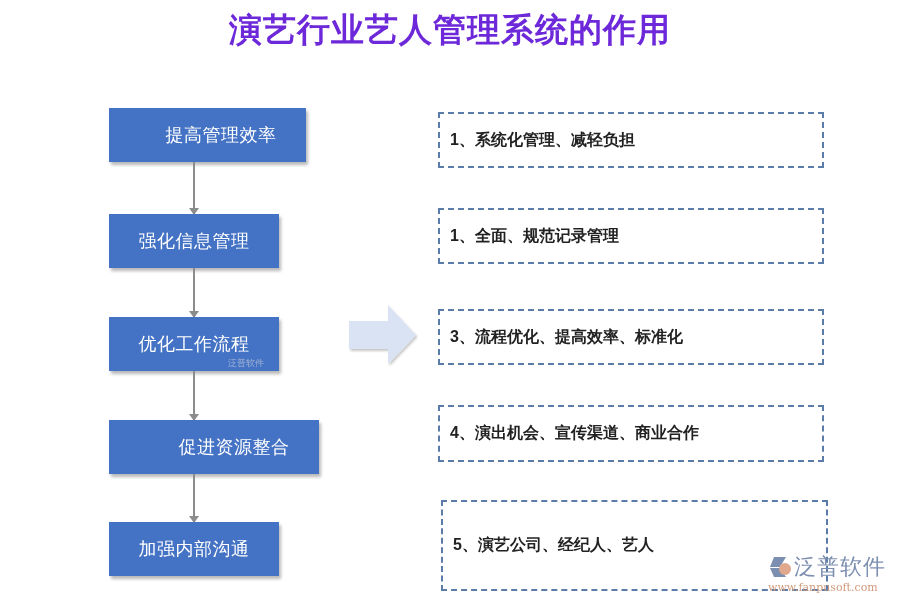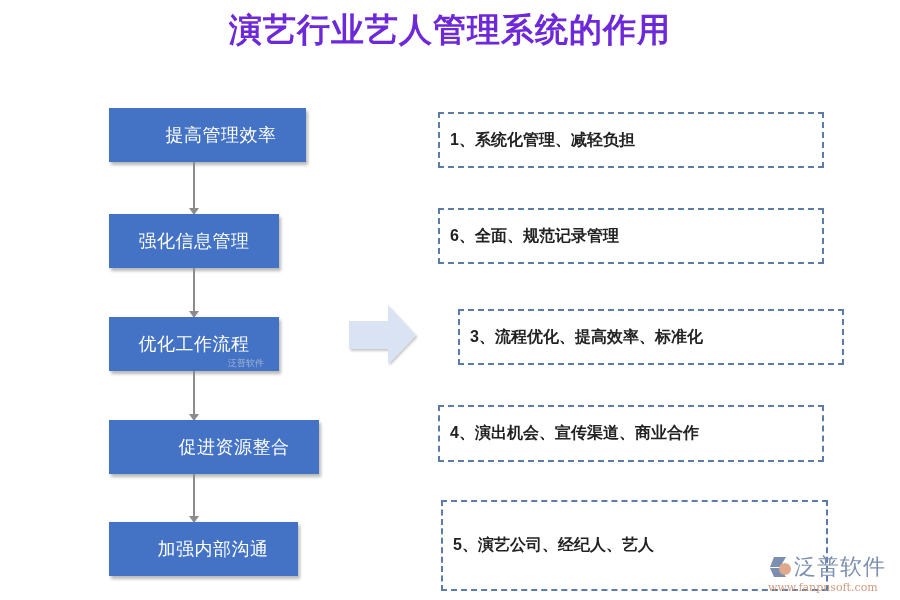"6、全面、规范记录管理" div.result { text: 6 -> 1 }
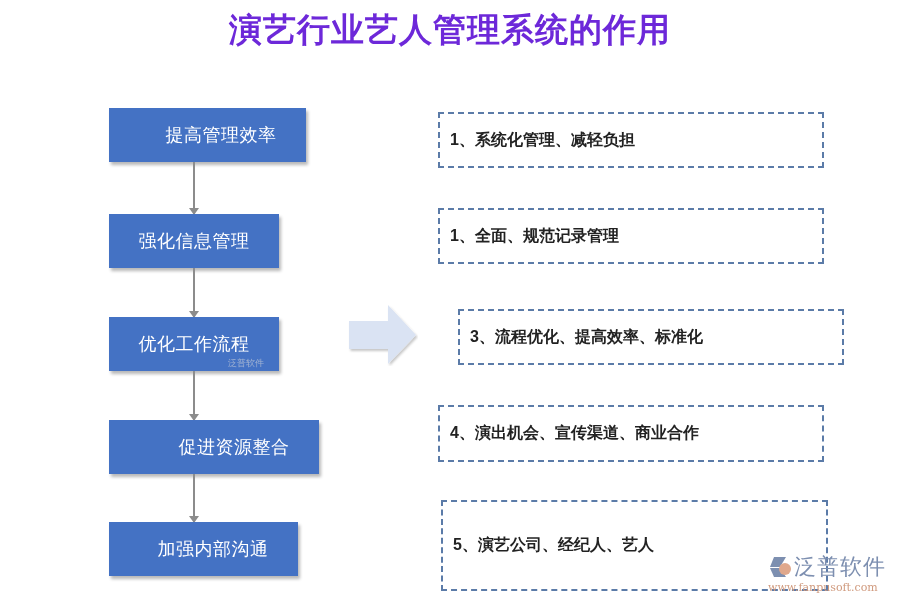"3、流程优化、提高效率、标准化" div.result { left: 458px -> 438px }
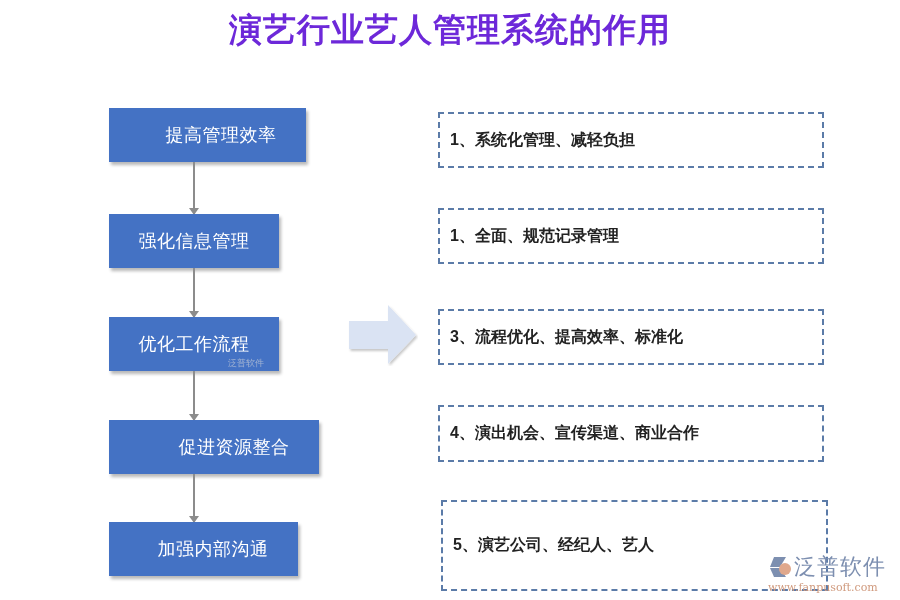"加强内部沟通" div.step { padding-left: 19px -> none }
